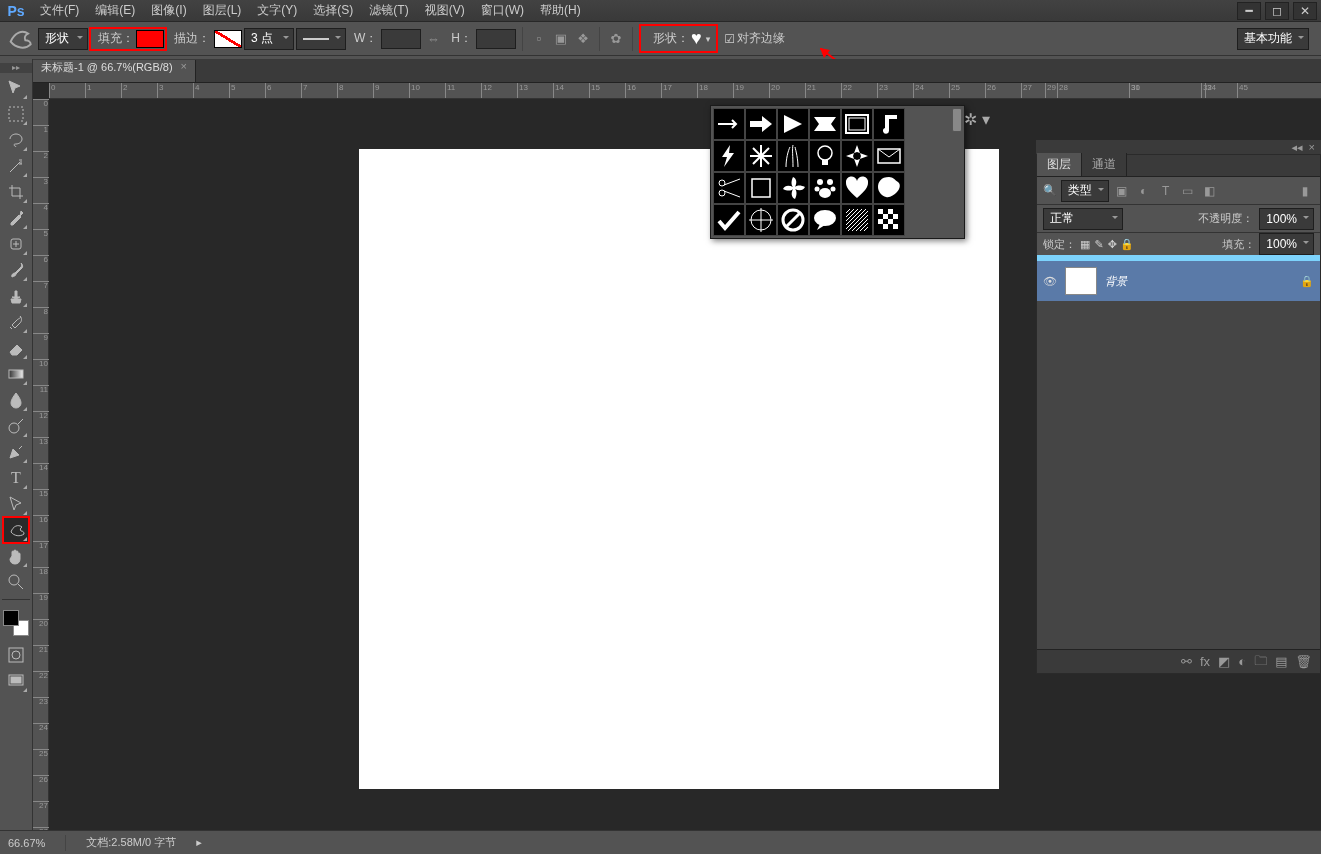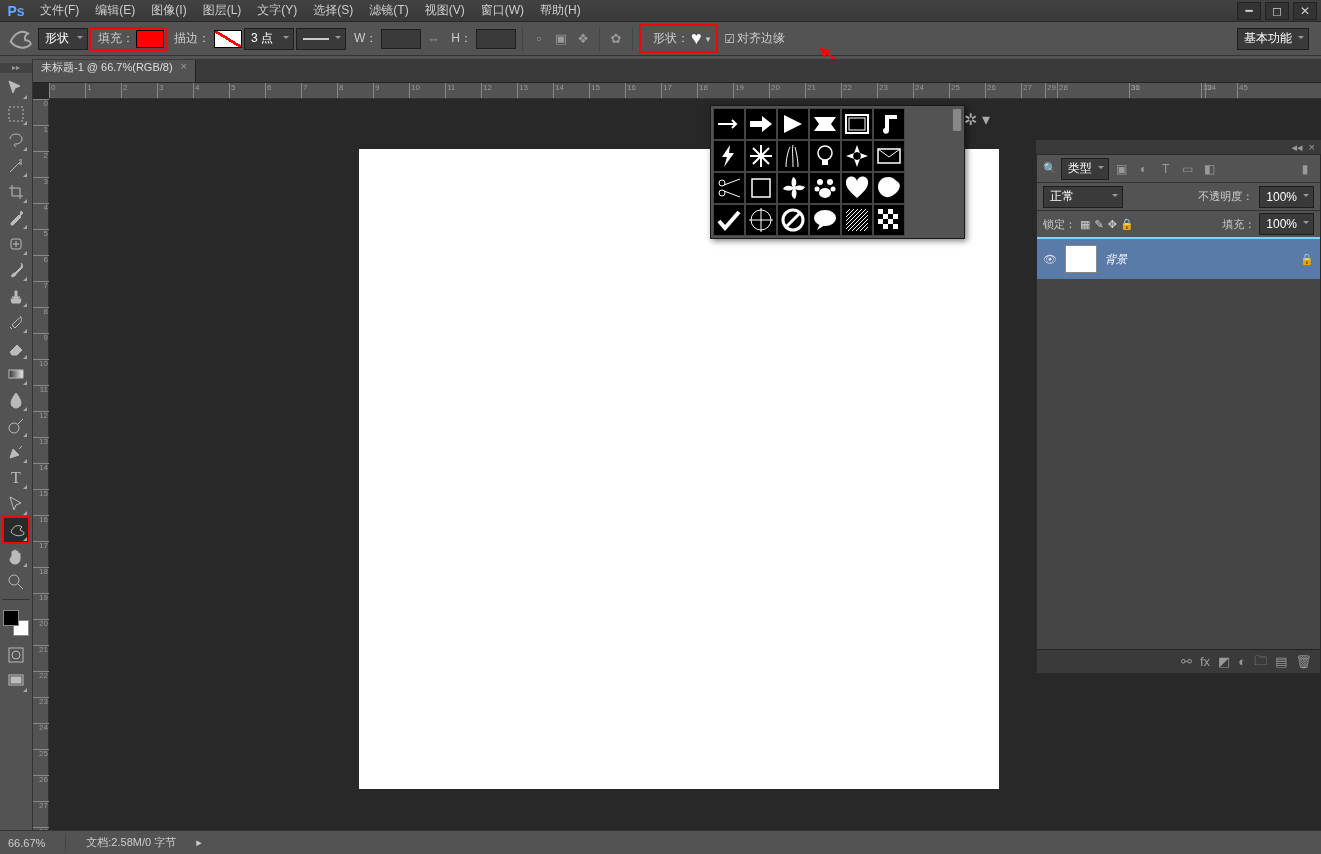"图层" div.panel-tabs { html: none -> <div> <div>图层</div> <div>通道</div> </div> }
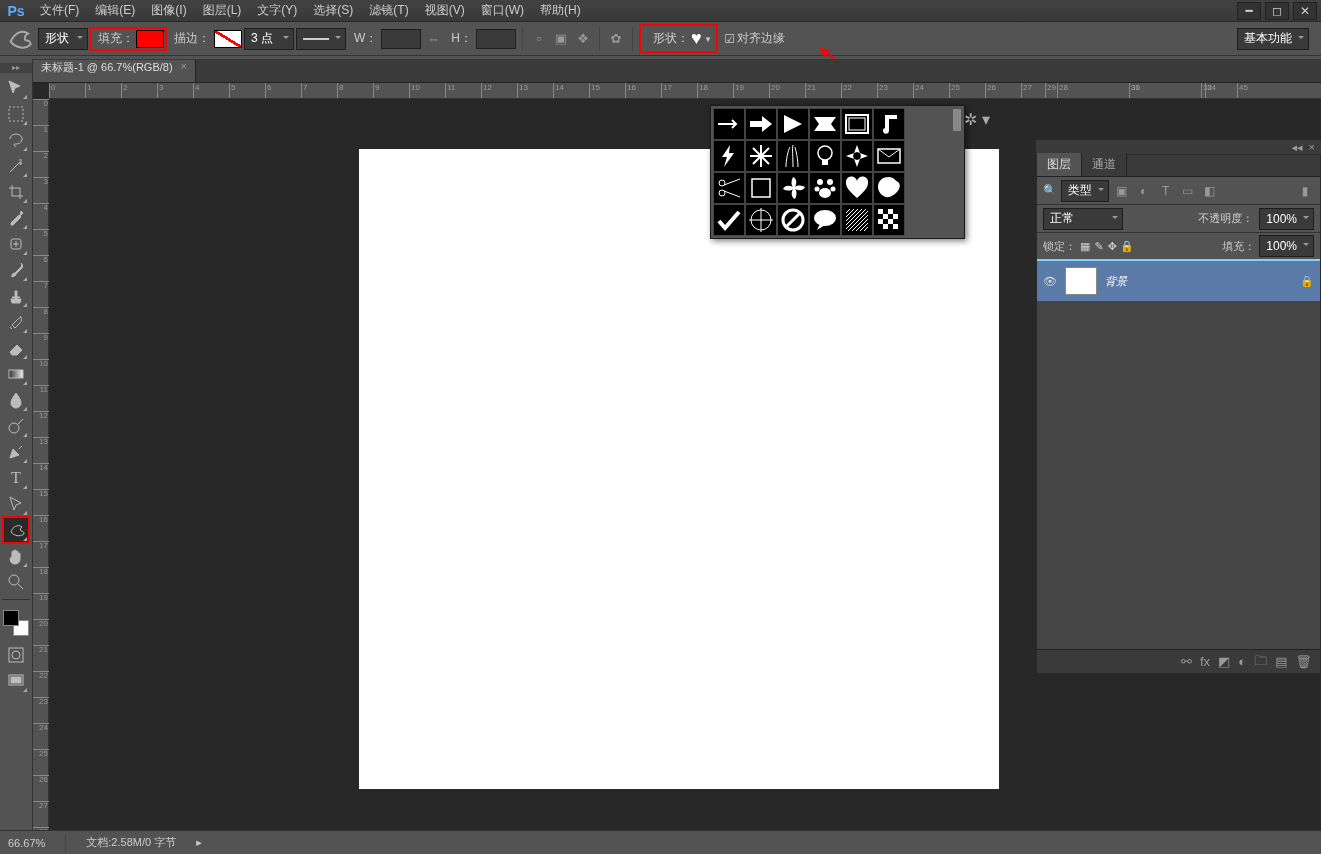"锁定：" .lock-row { border-bottom: 2px solid #7dd3fc -> 6px solid #7dd3fc }
